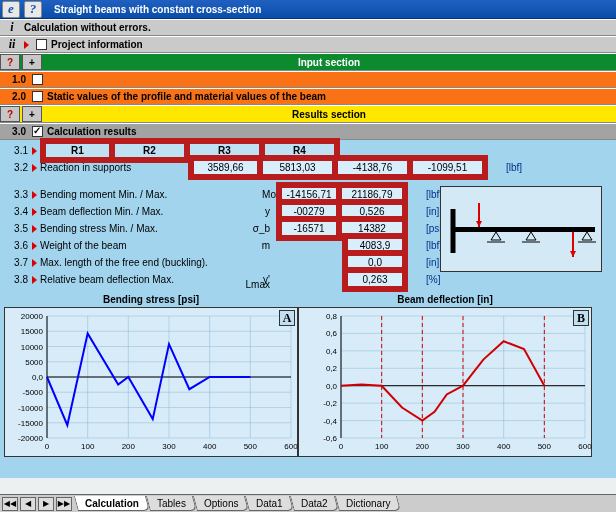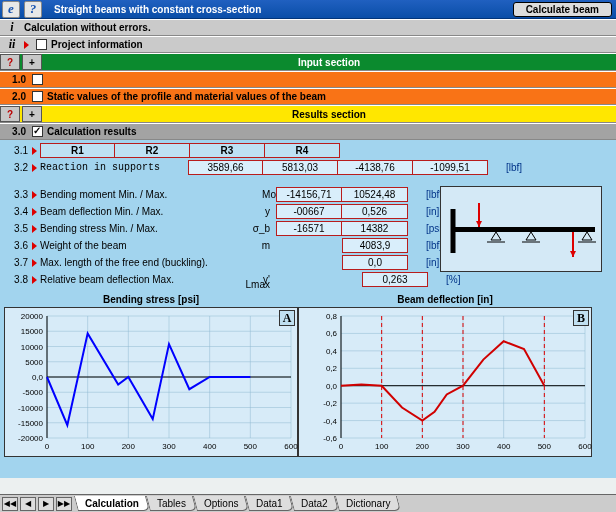"Calculate beam" button.calc-btn { html: <button>Calculate beam</button> -> none }
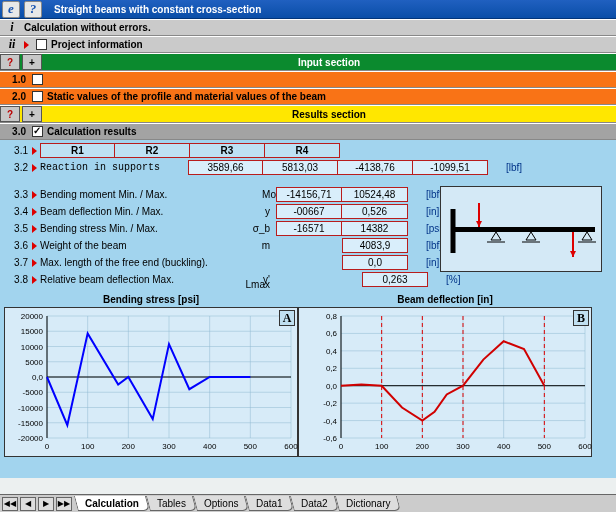"R1" .hdr-cell, .val-cell { border: 1px solid #b91c1c -> 6px solid #b91c1c }
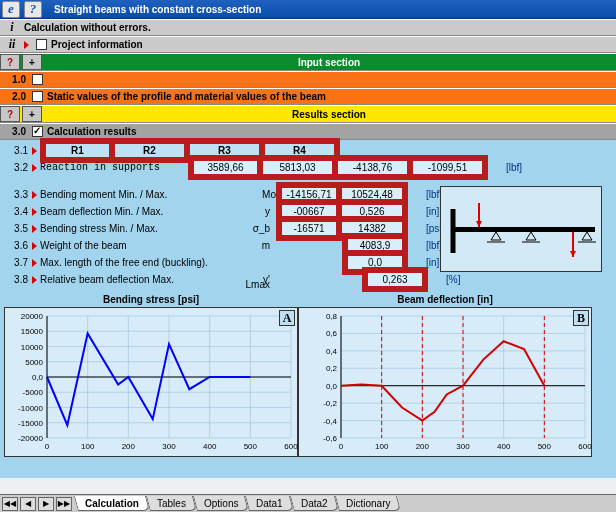"Reaction in supports" div { font-family: Liberation Mono, monospace -> none }
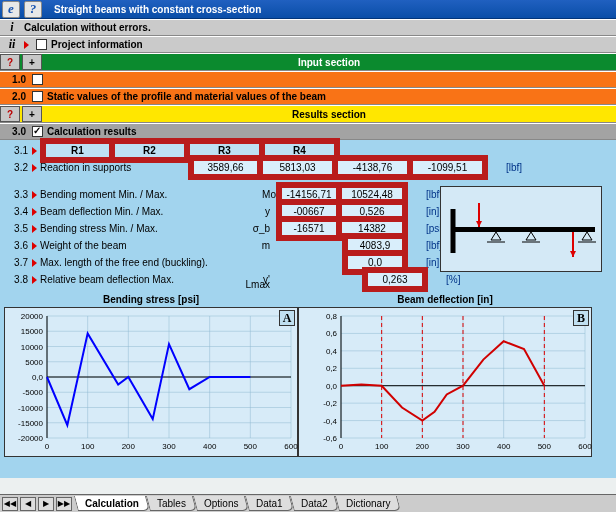"10524,48" div.val-cell { text: 10524,48 -> 21186,79 }
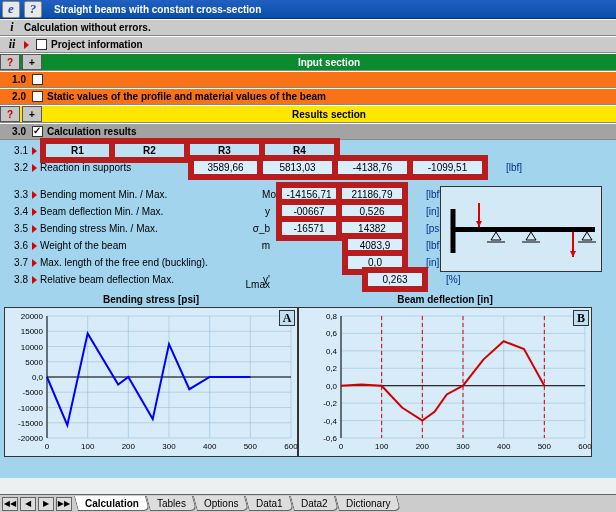"-00667" div.val-cell { text: -00667 -> -00279 }
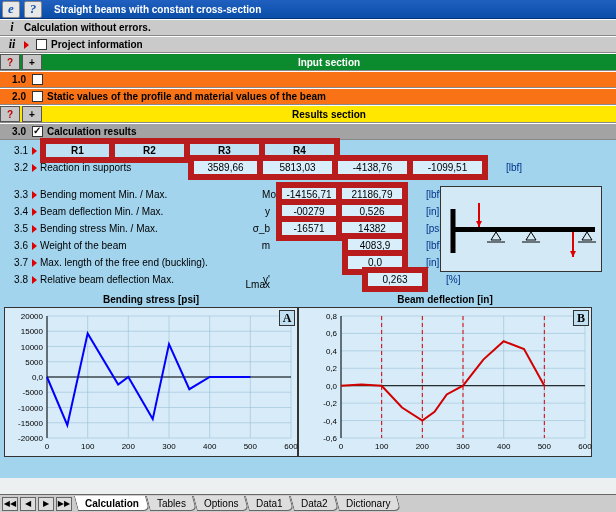"0,263" div.val-cell { margin-left: 20px -> none }
